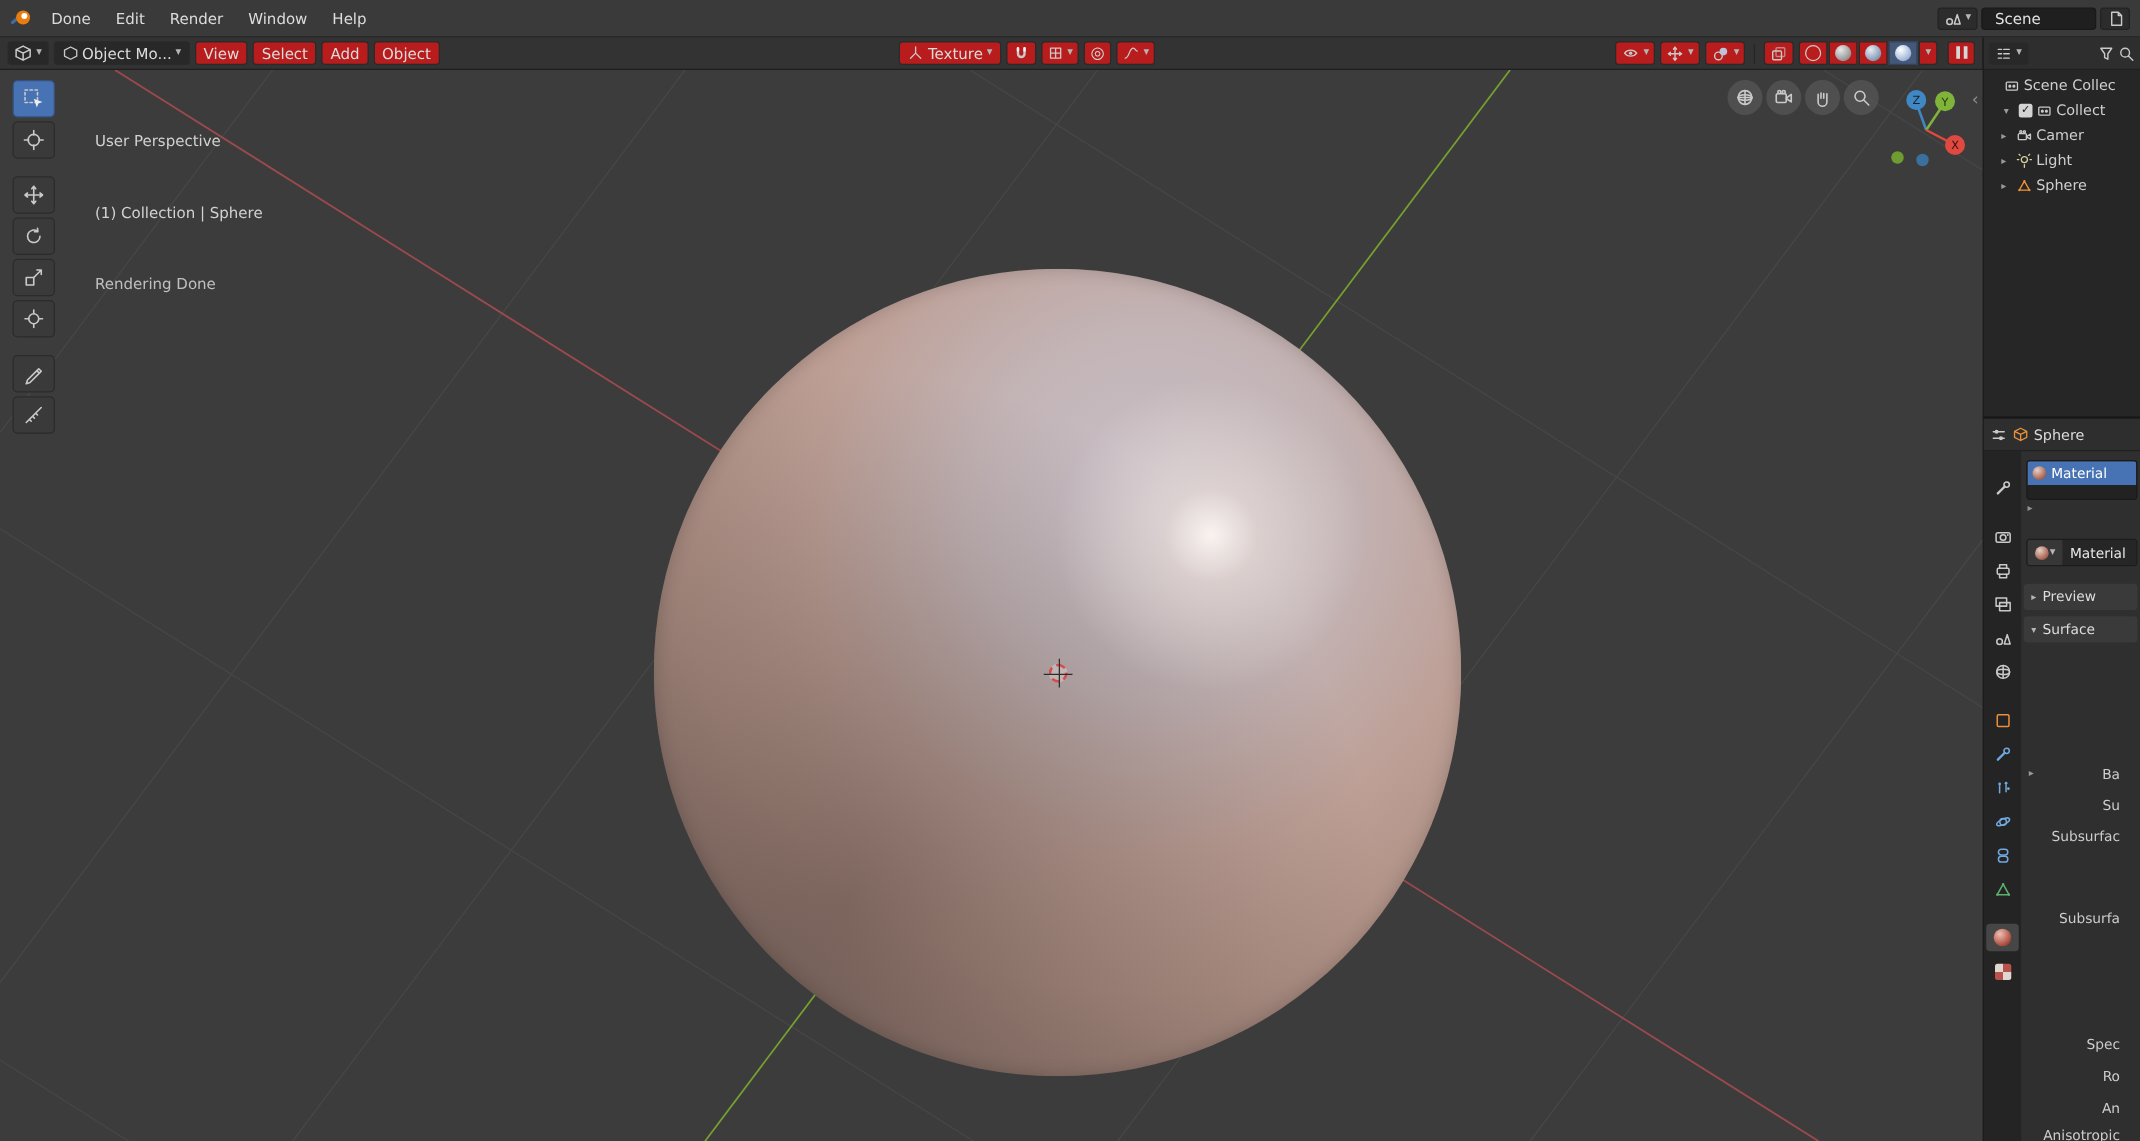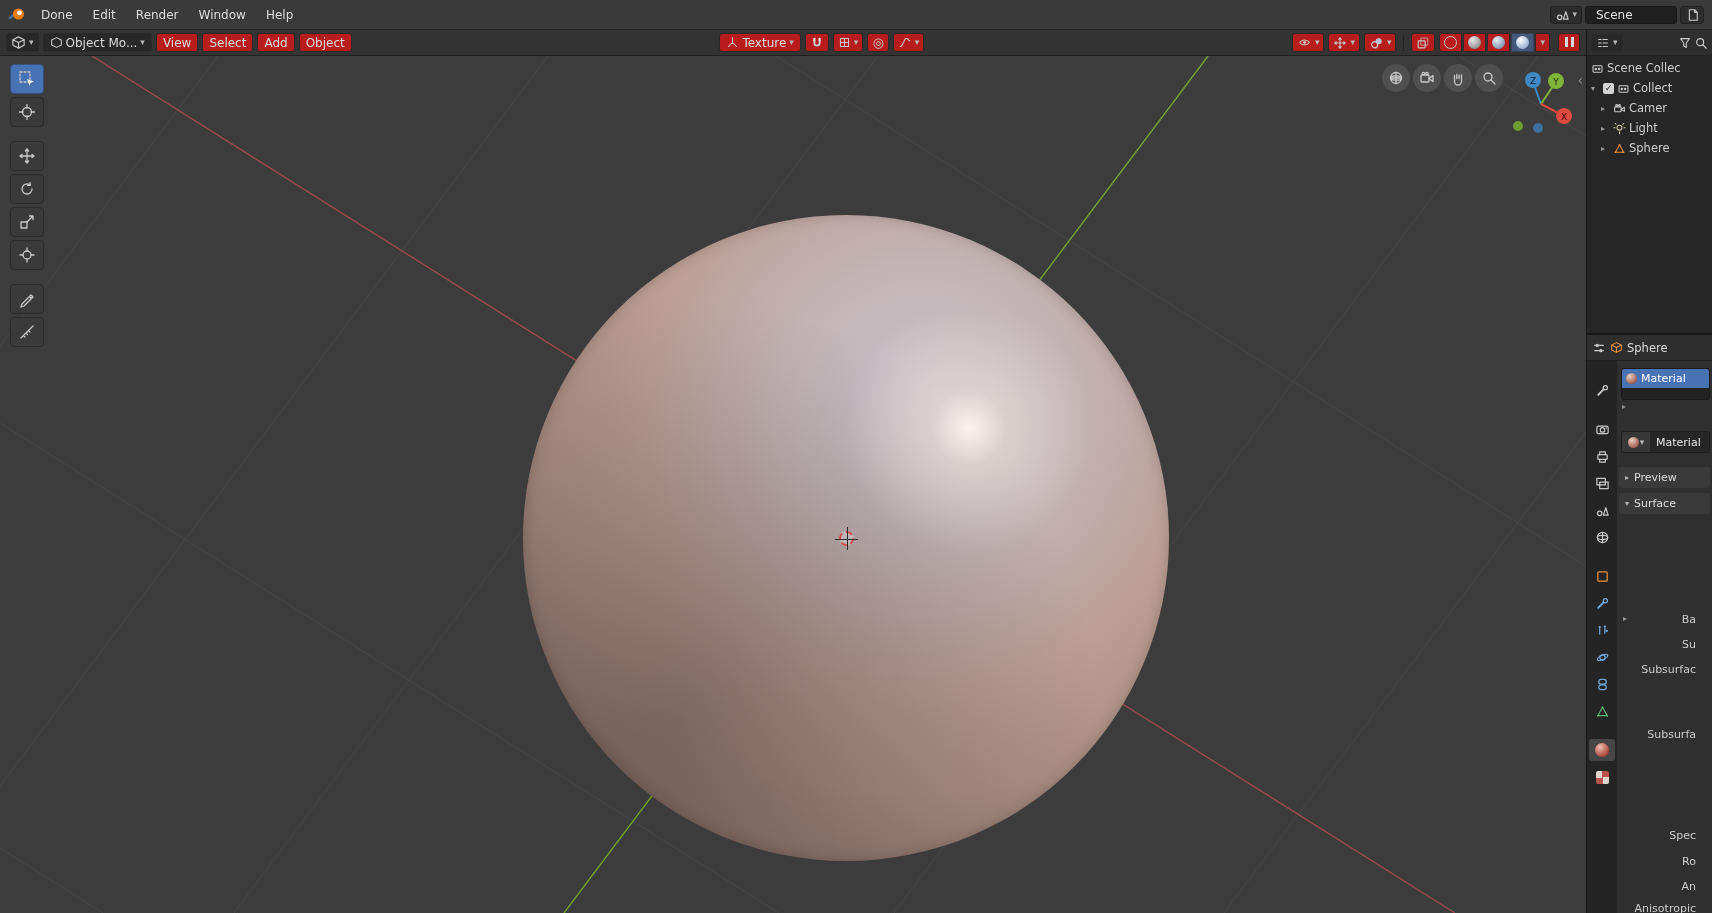"Scene Collec" .orow { padding-left: 4px -> 16px }
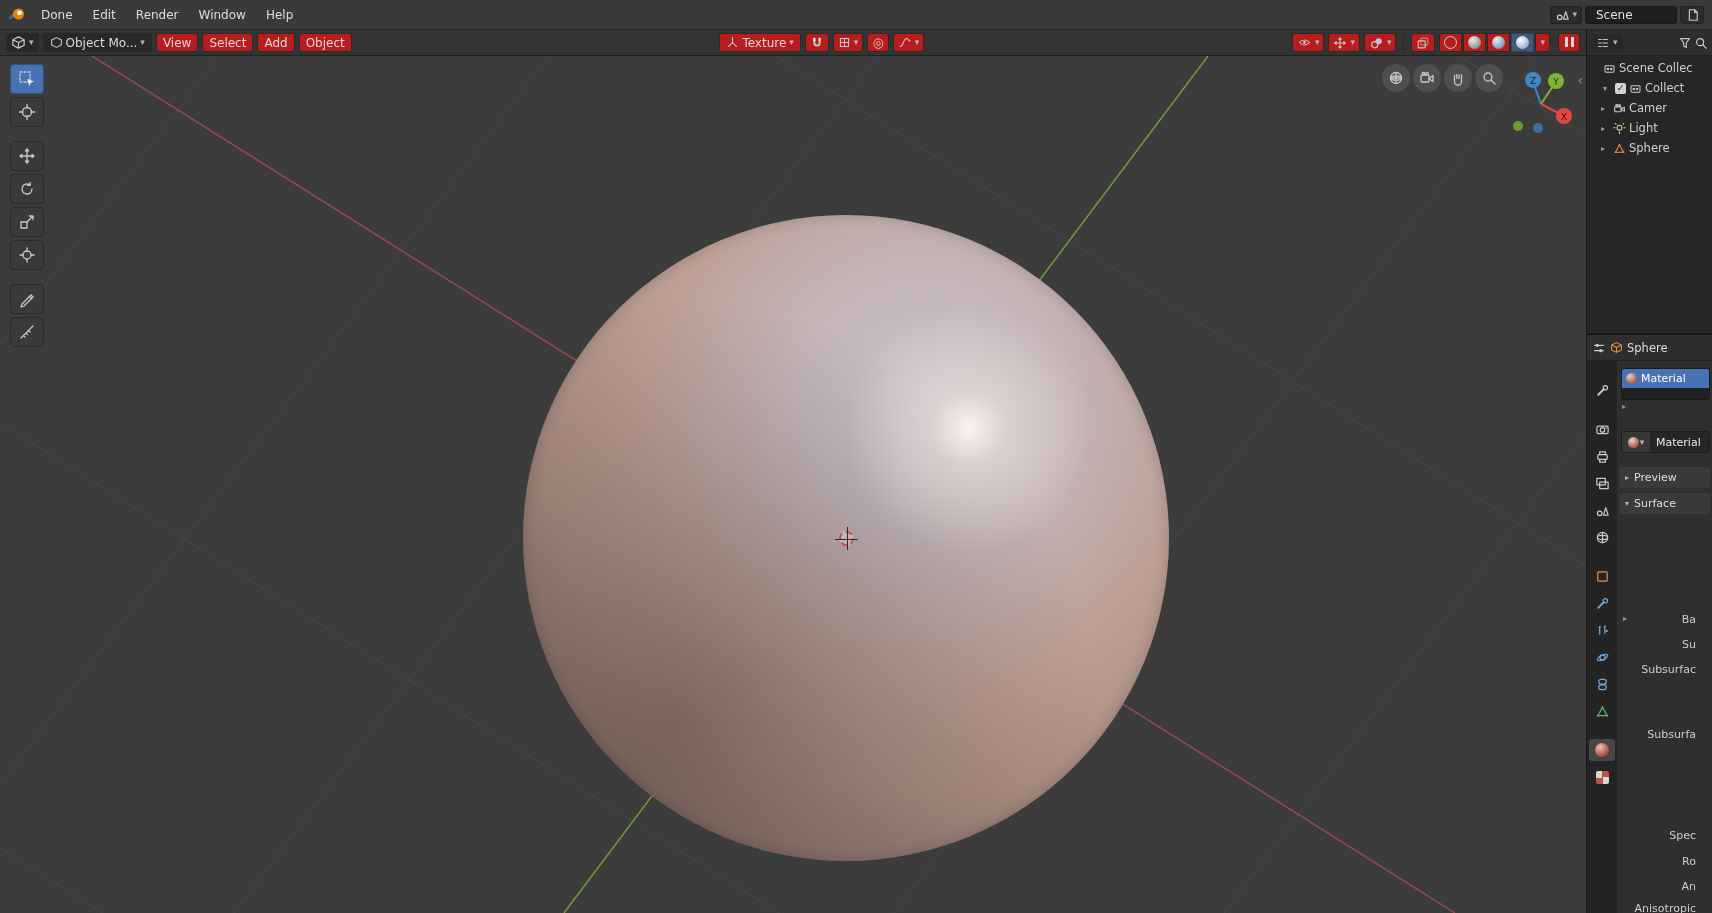"User Perspective" div.vptext { html: none -> <div> <div>User Perspective</div> <div>(1) Collection | Sphere</div> <div>Rendering Done</div> </div> }
